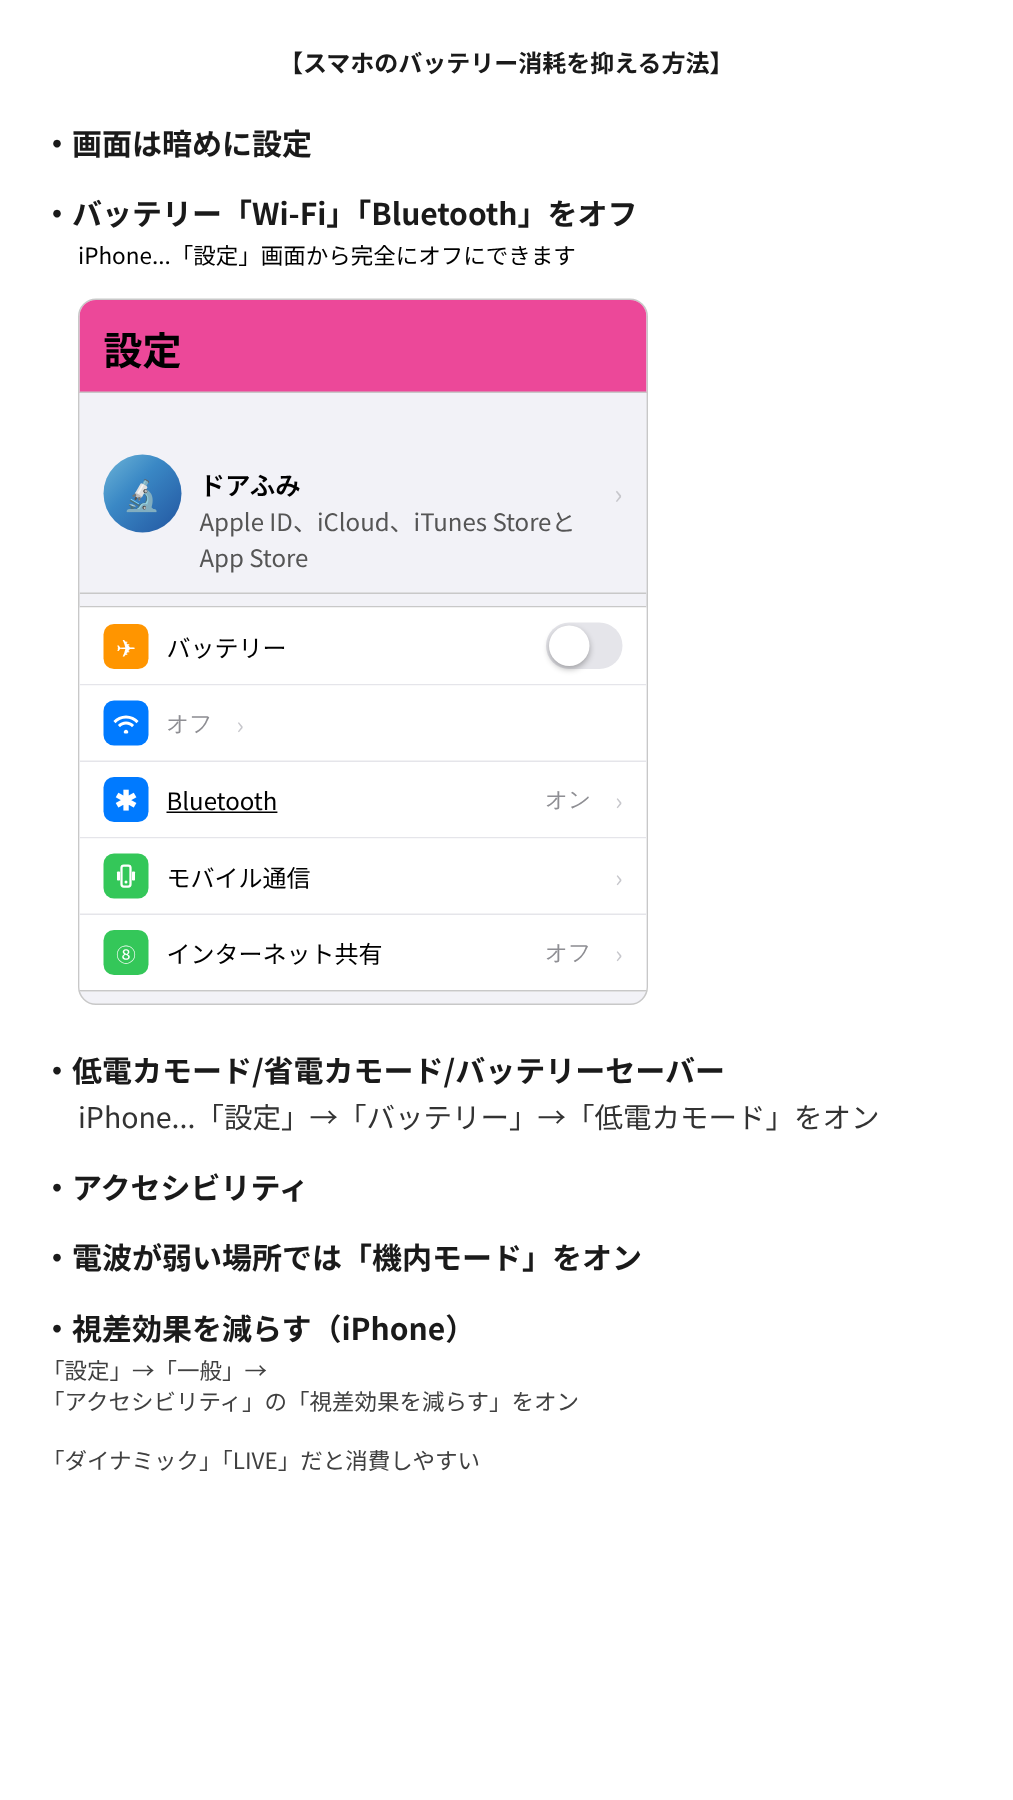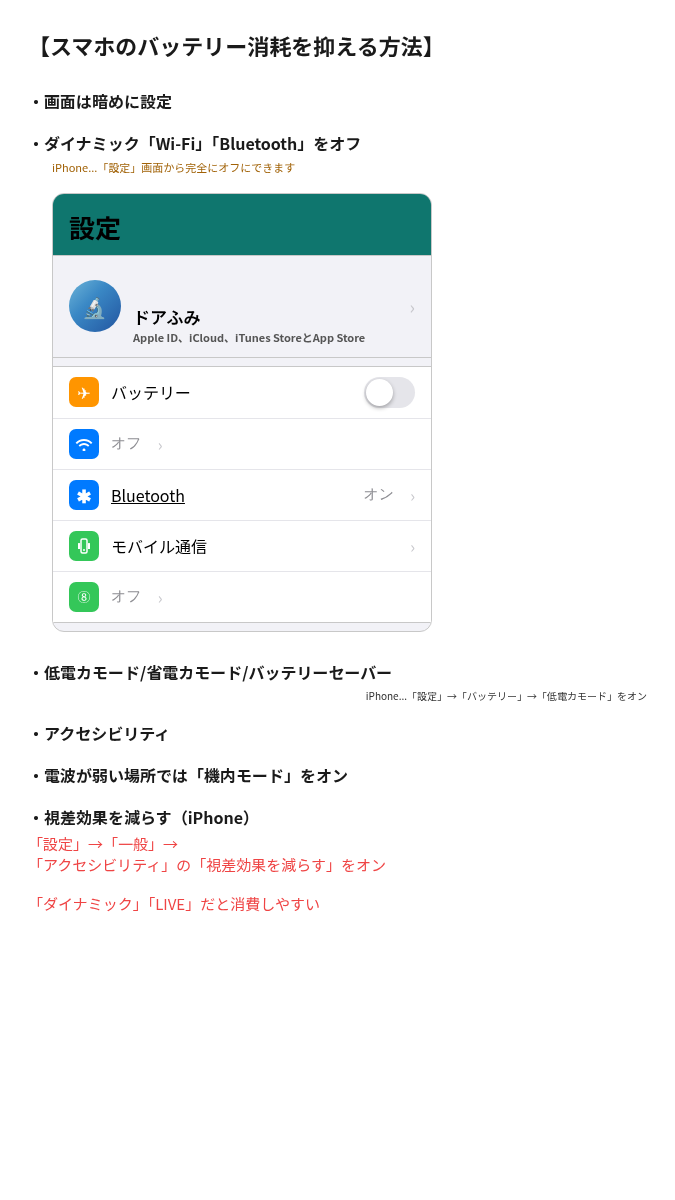"【スマホのバッテリー消耗を抑える方法】" .title { font-size: 22px -> 16px; text-align: none -> center }
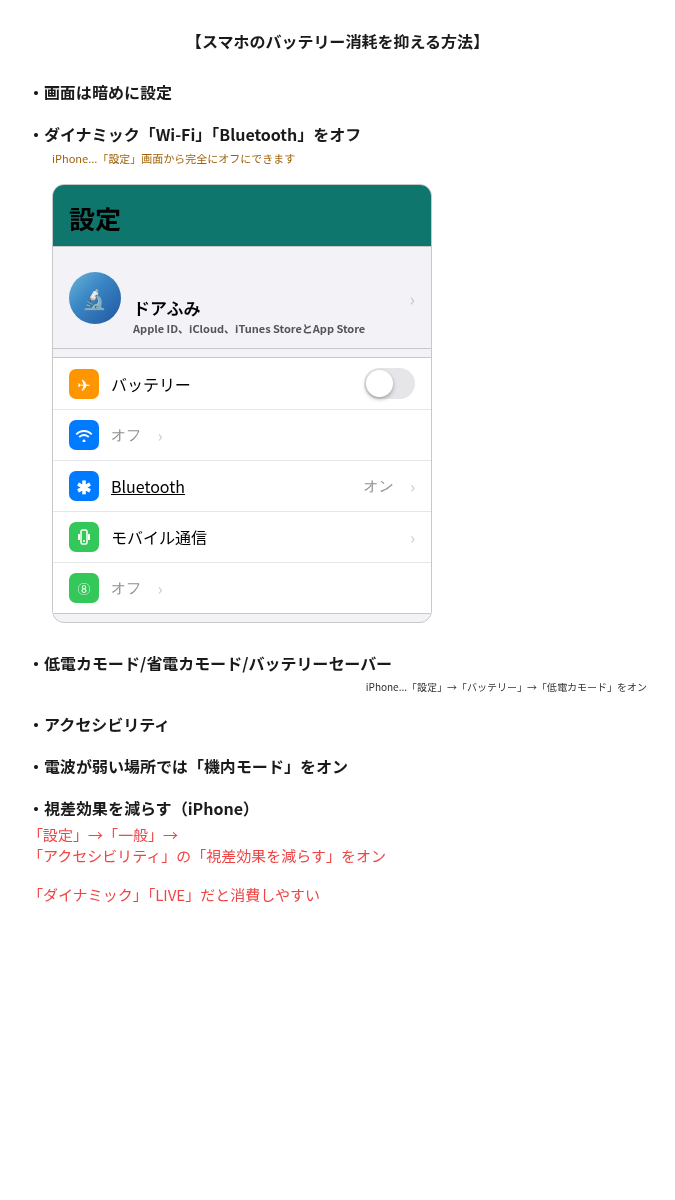"・画面は暗めに設定" .bullet-heading { font-size: 16px -> 20px }
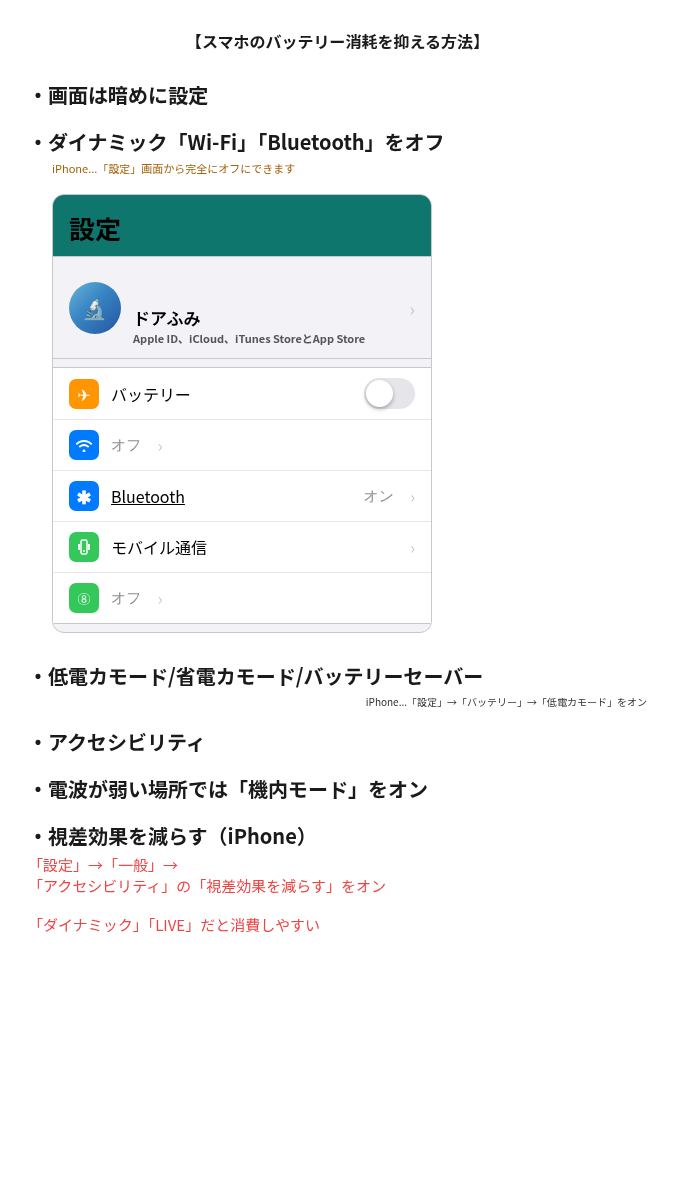"・ダイナミック「Wi-Fi」「Bluetooth」をオフ" div.bullet-heading { text: ダイナミック -> バッテリー }
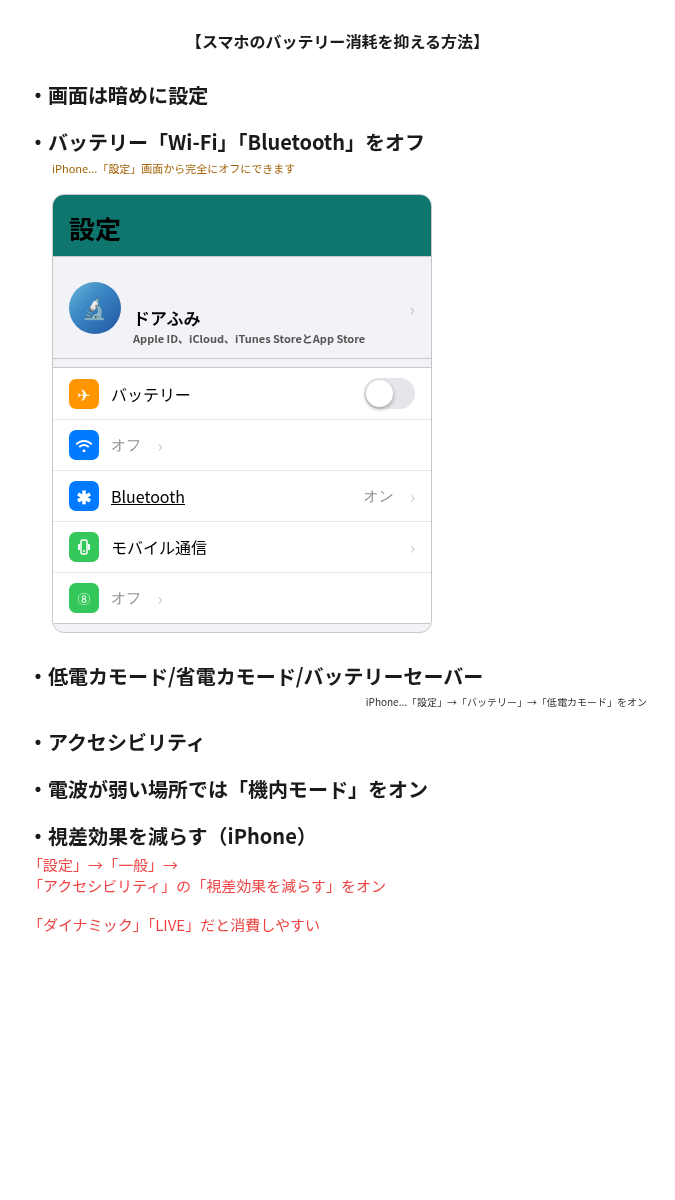"iPhone...「設定」画面から完全にオフにできます" .bullet-sub { color: #a16207 -> #000000; font-size: 11px -> 15px }
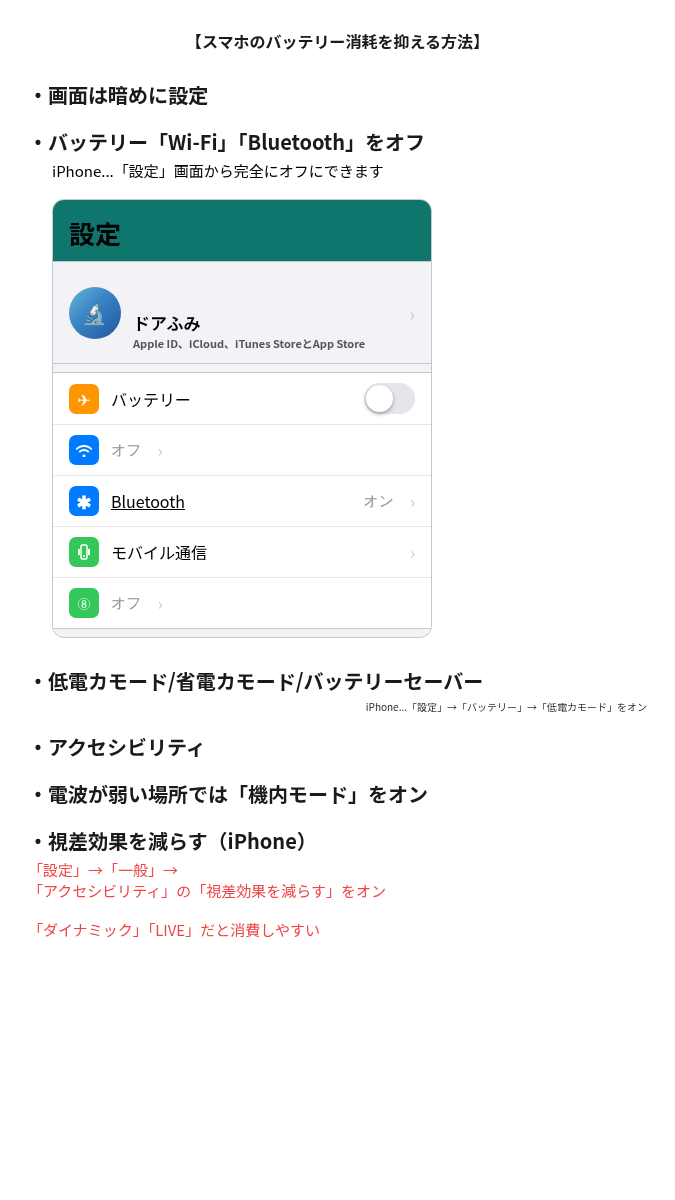"設定" .settings-header { background: #0f766e -> #ec4899 }
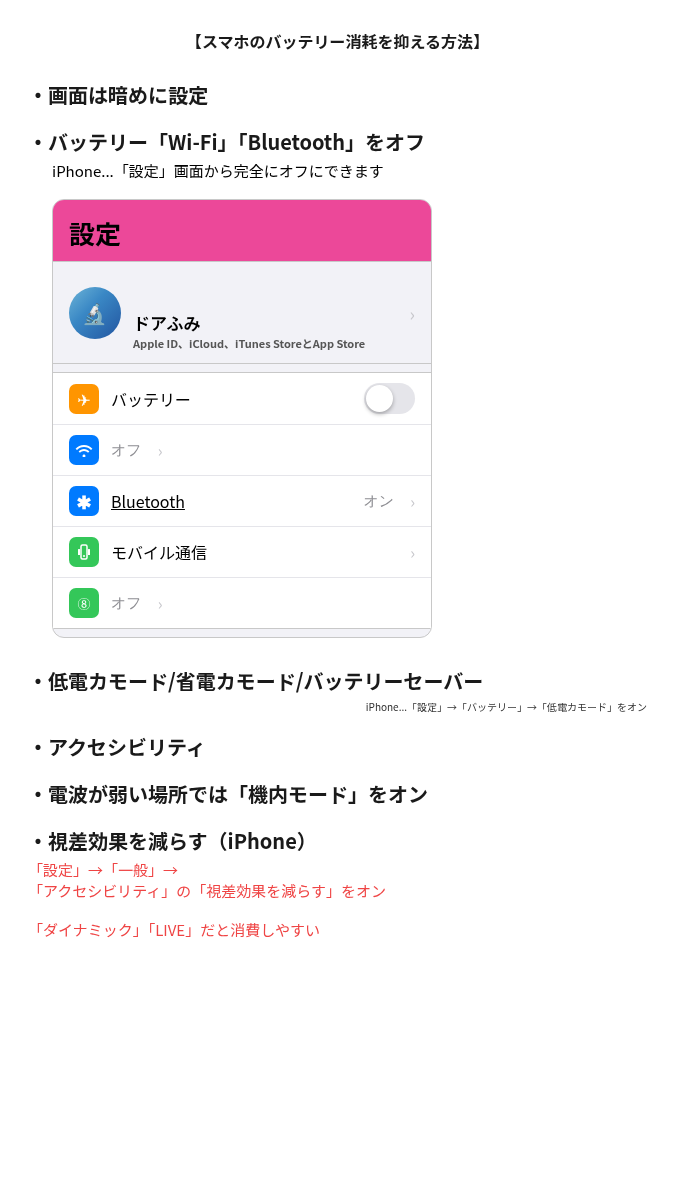"Apple ID、iCloud、iTunes StoreとApp Store" .profile-sub { font-size: 11px -> 16px; font-weight: bold -> none }
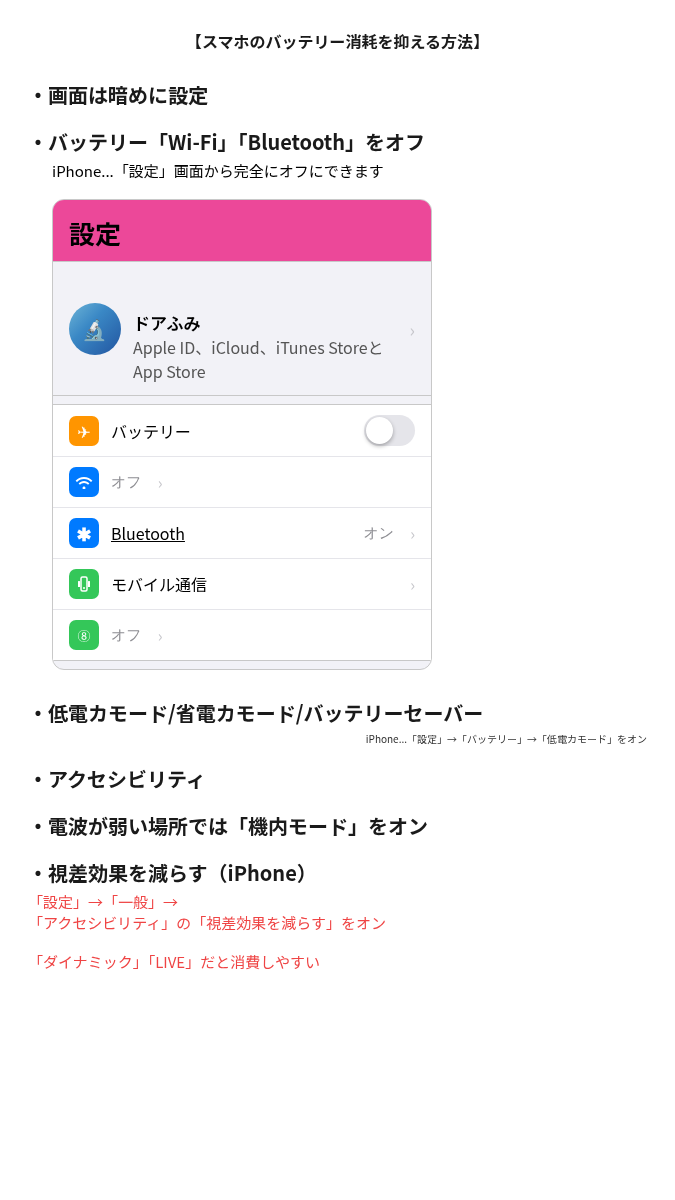"インターネット共有" div.settings-label { html: none -> <div>インターネット共有</div> }
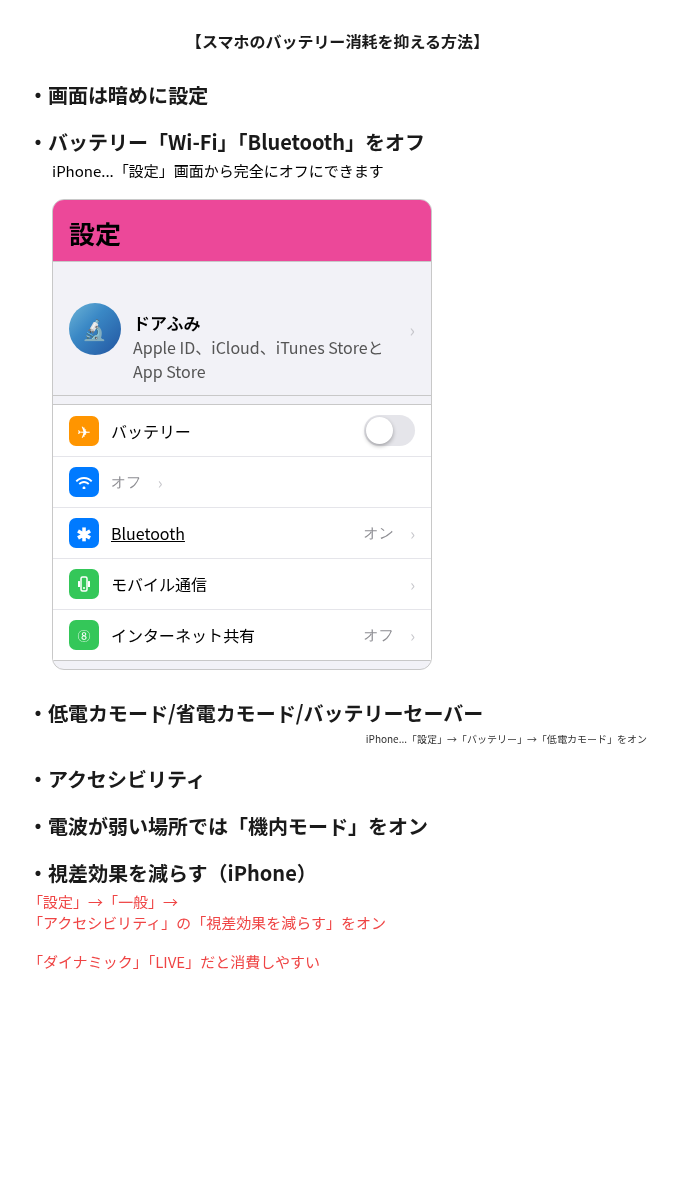"iPhone...「設定」→「バッテリー」→「低電カモード」をオン" .indent-text { font-size: 10px -> 19px; text-align: right -> none }
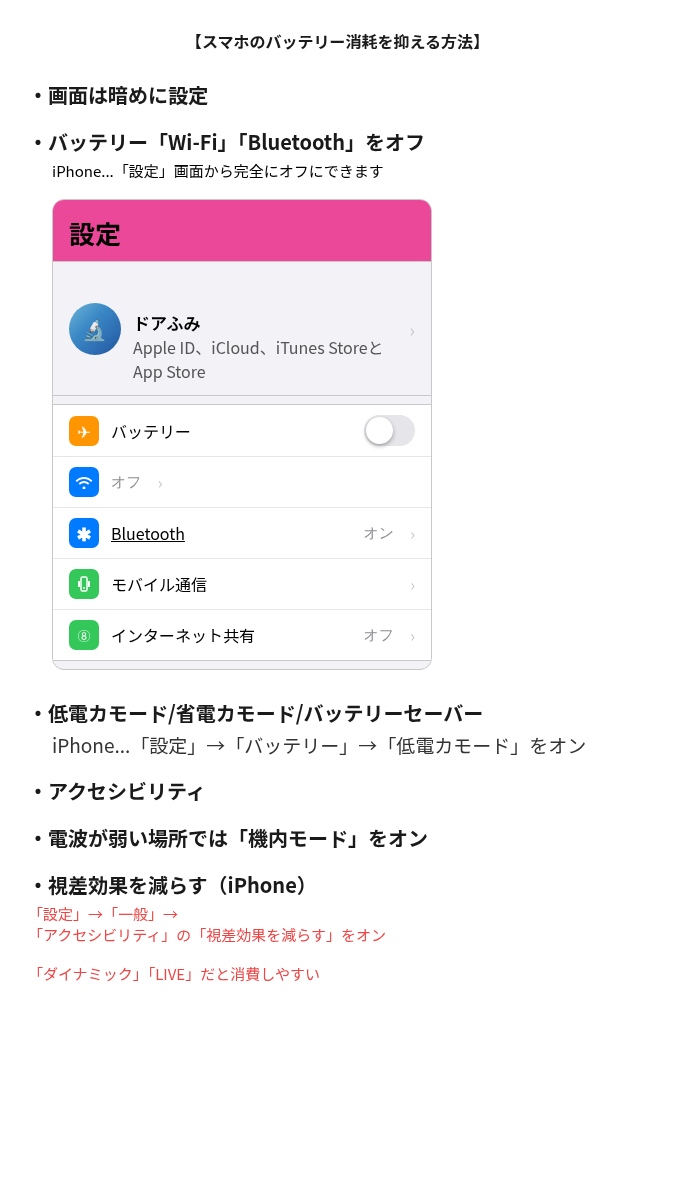"「設定」→「一般」→" .normal-text { color: #ef4444 -> #404040 }
